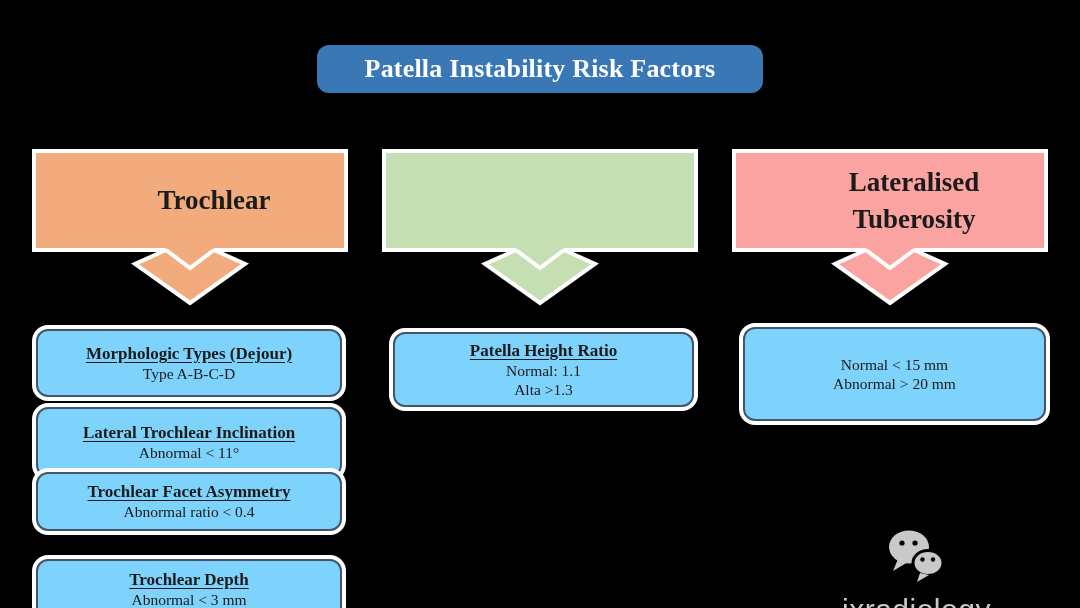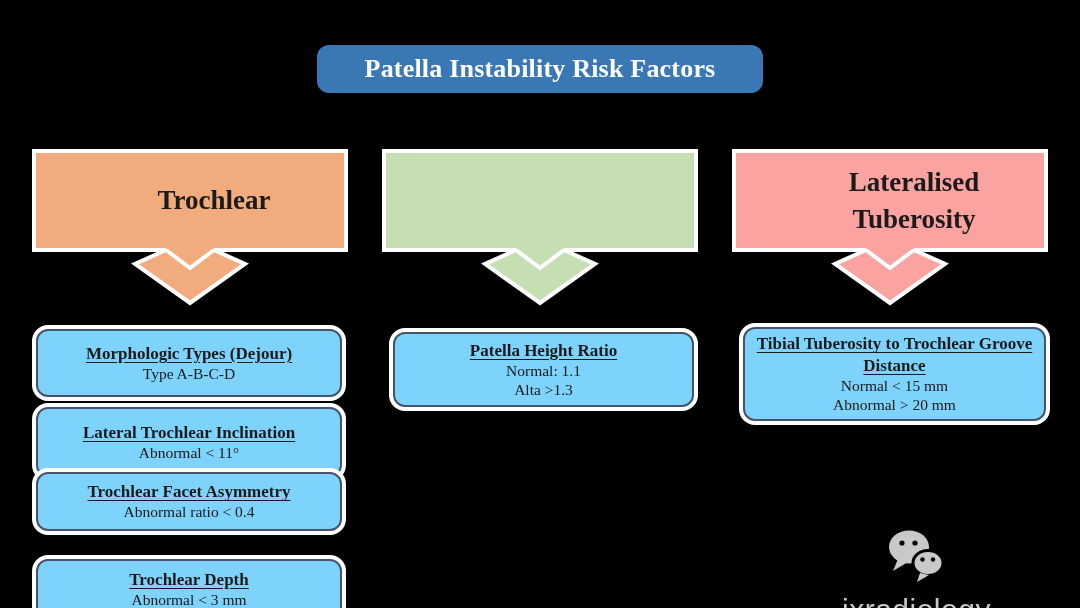"Tibial Tuberosity to Trochlear Groove" div.wtitle { html: <div>Tibial Tuberosity to Trochlear Groove Distance</div> -> none }
